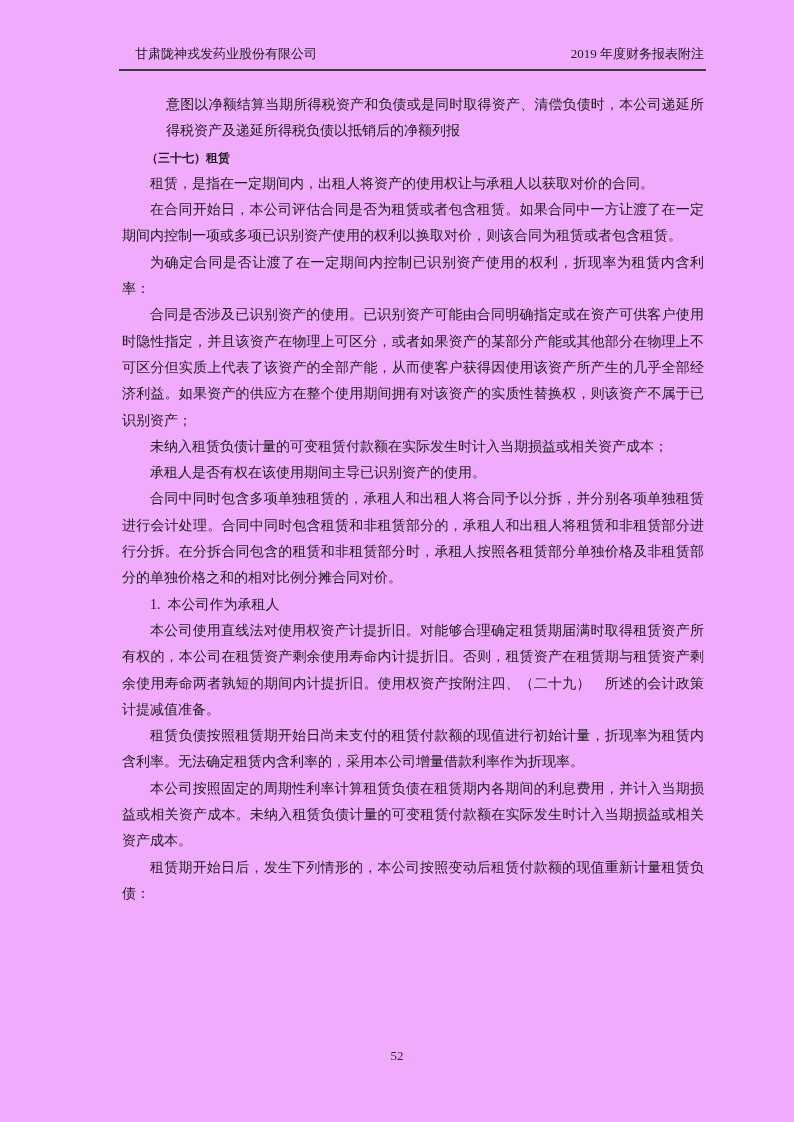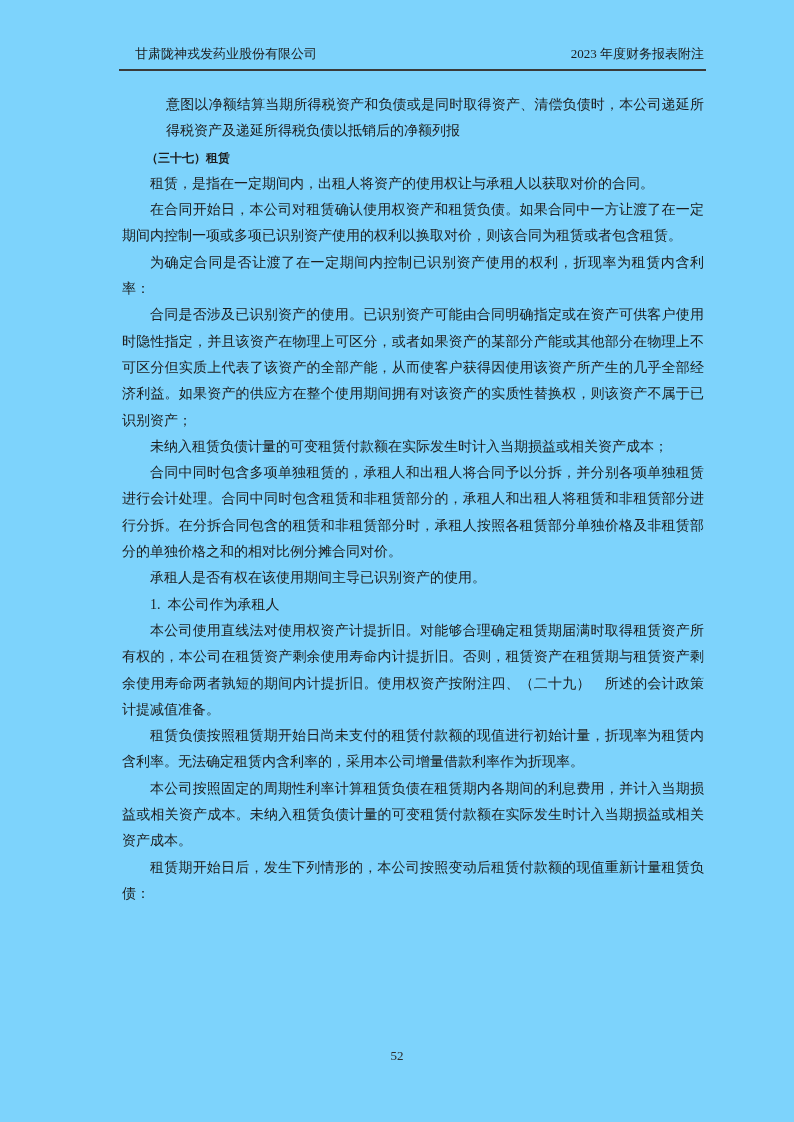"甘肃陇神戎发药业股份有限公司" .page { background: #7dd3fc -> #f0abfc }
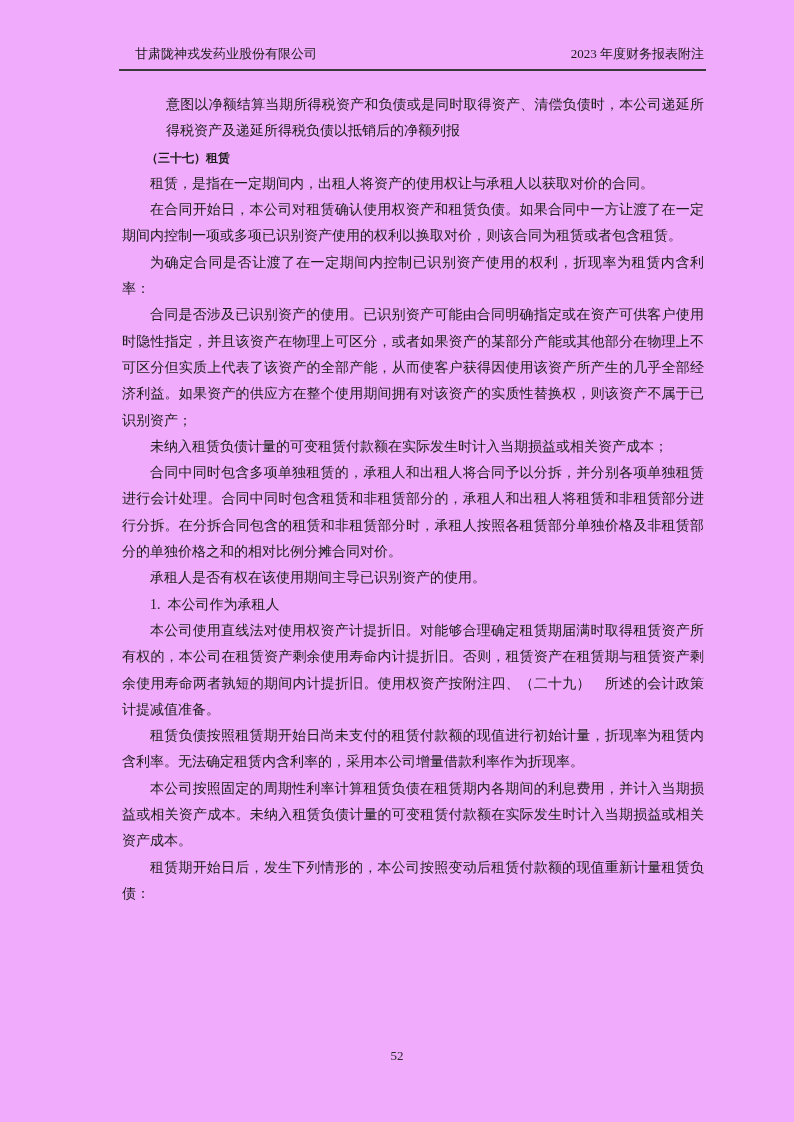"2023 年度财务报表附注" span.doc-title { text: 2023 -> 2019 }
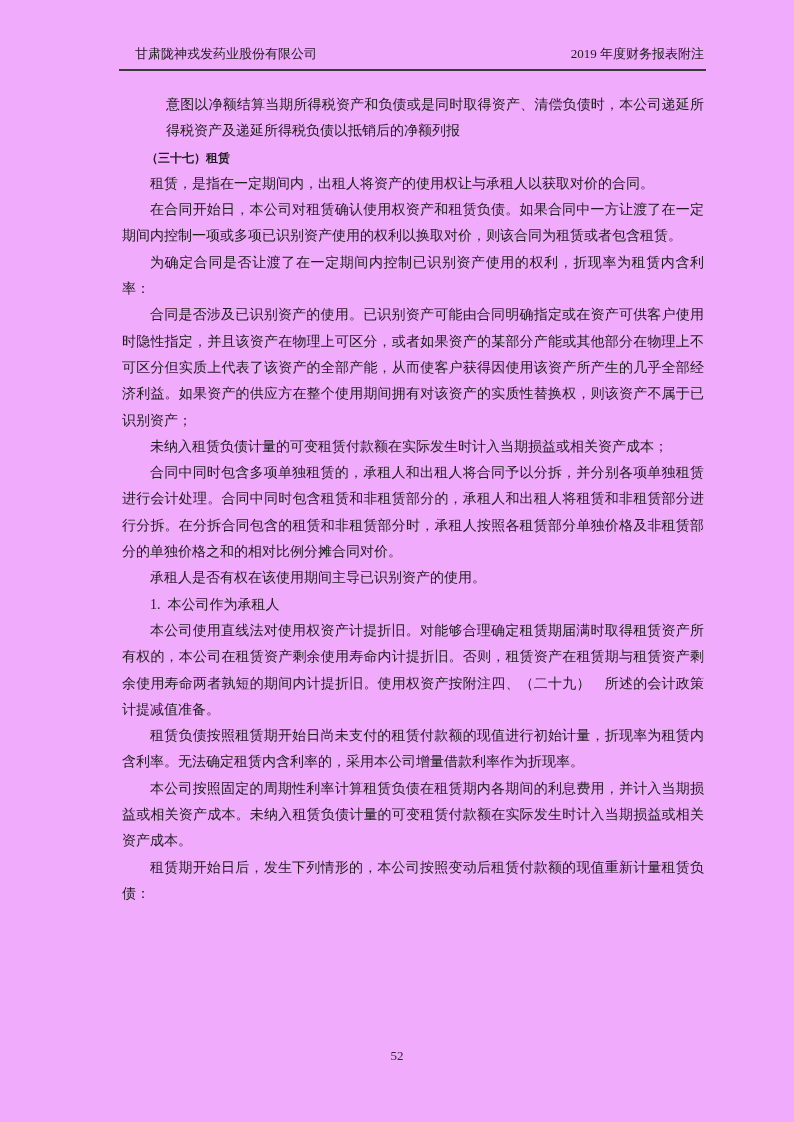"在合同开始日，本公司对租赁确认使用权资产和租赁负债。如果合同中一方让渡了在一定期" p.para { text: 对租赁确认使用权资产和租赁负债 -> 评估合同是否为租赁或者包含租赁 }
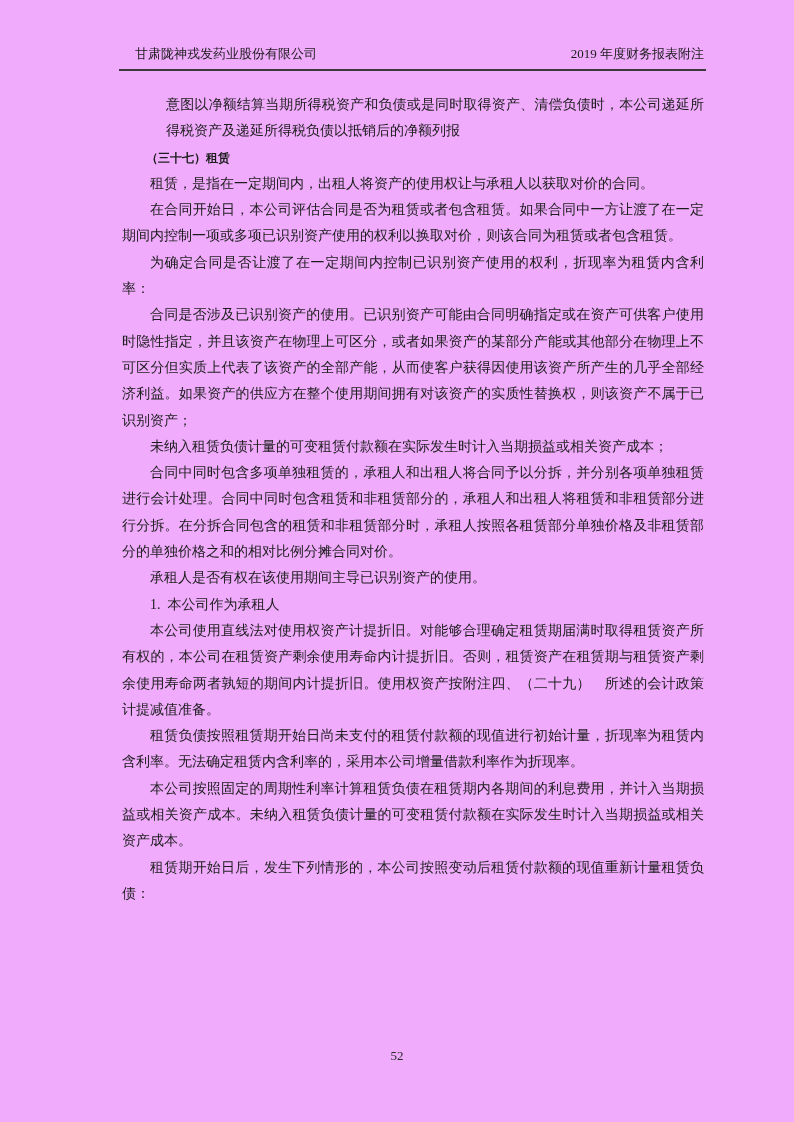"合同中同时包含多项单独租赁的，承租人和出租人将合同予以分拆，并分别各项单独租赁进" p.para { order: before "承租人是否有权在该使用期间主导已识别资产的使用。" -> after "承租人是否有权在该使用期间主导已识别资产的使用。" }
